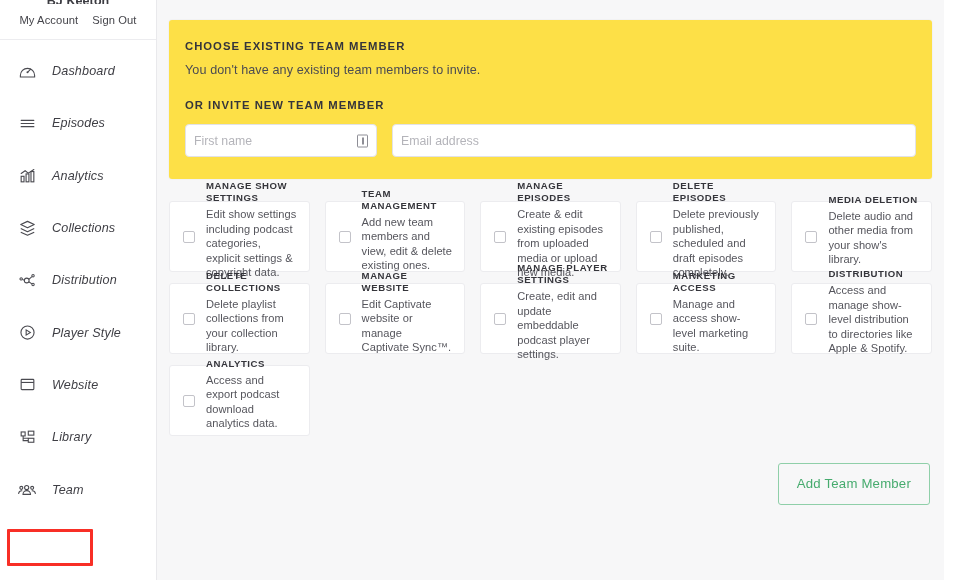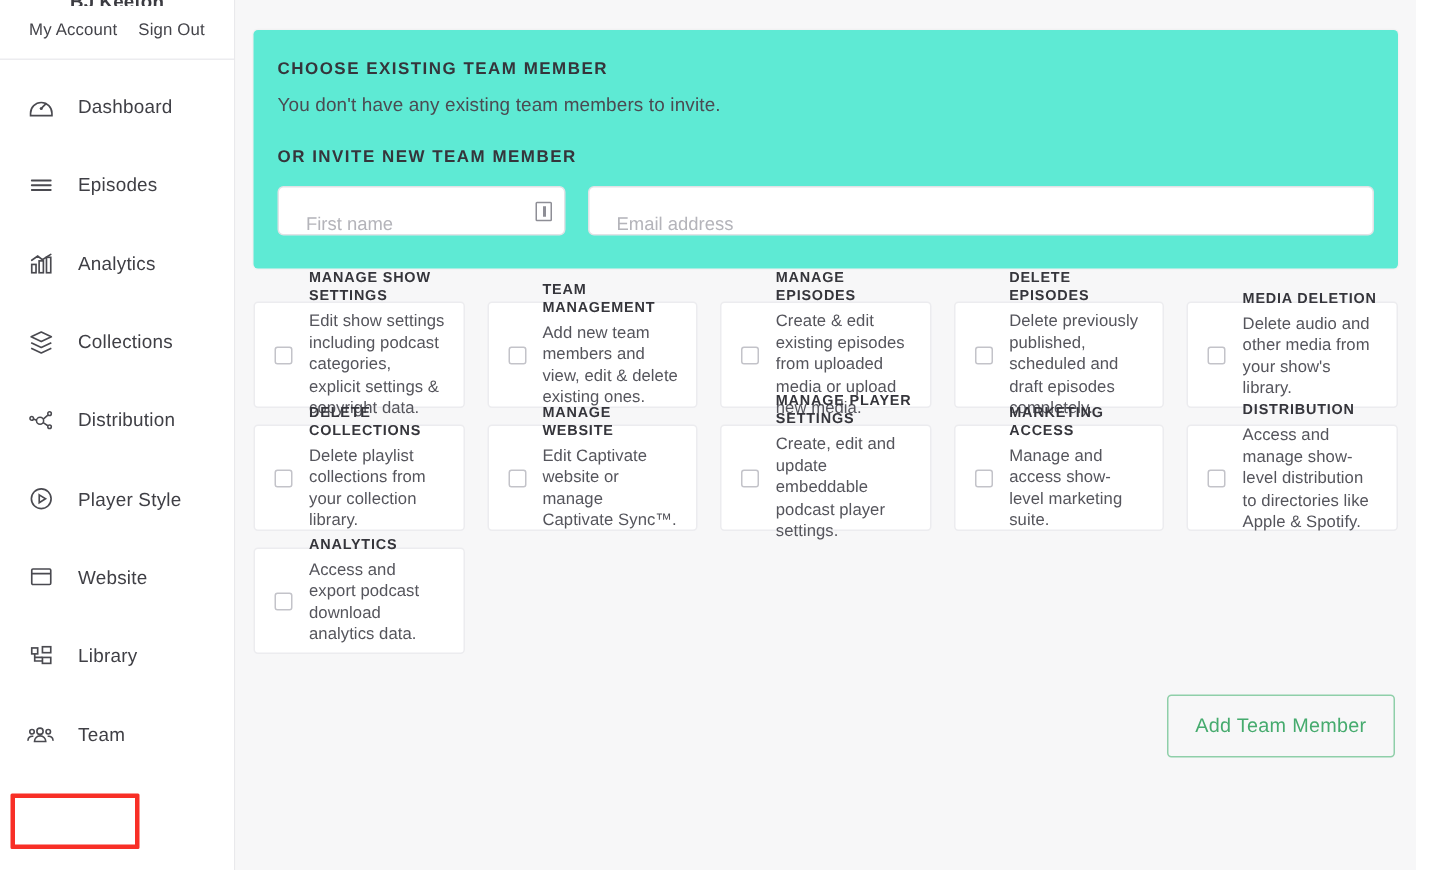"CHOOSE EXISTING TEAM MEMBER" .panel { background: #5eead4 -> #fde047 }
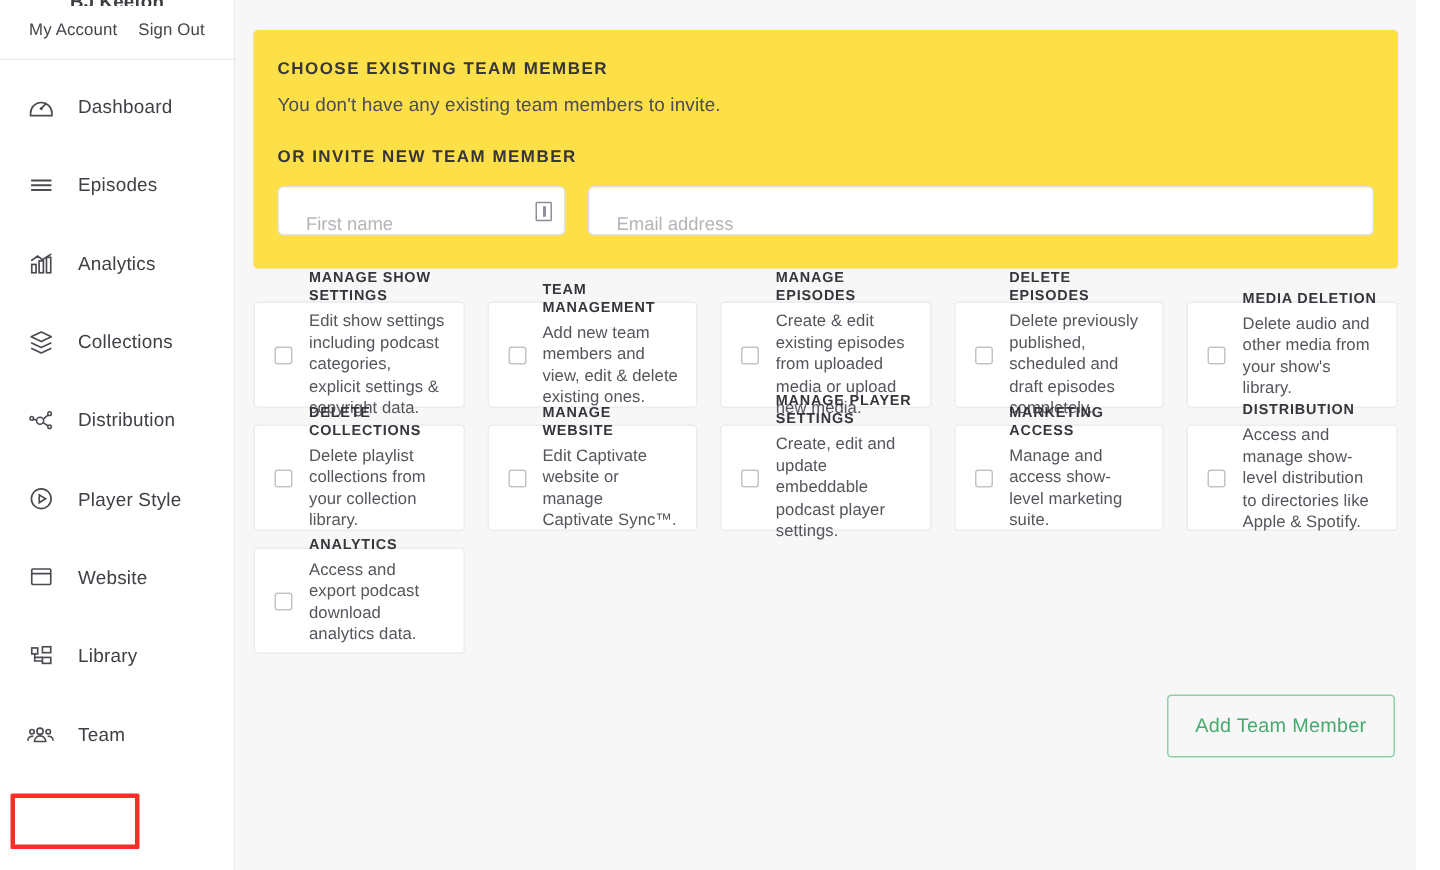"Dashboard" .navitem { font-style: none -> italic }
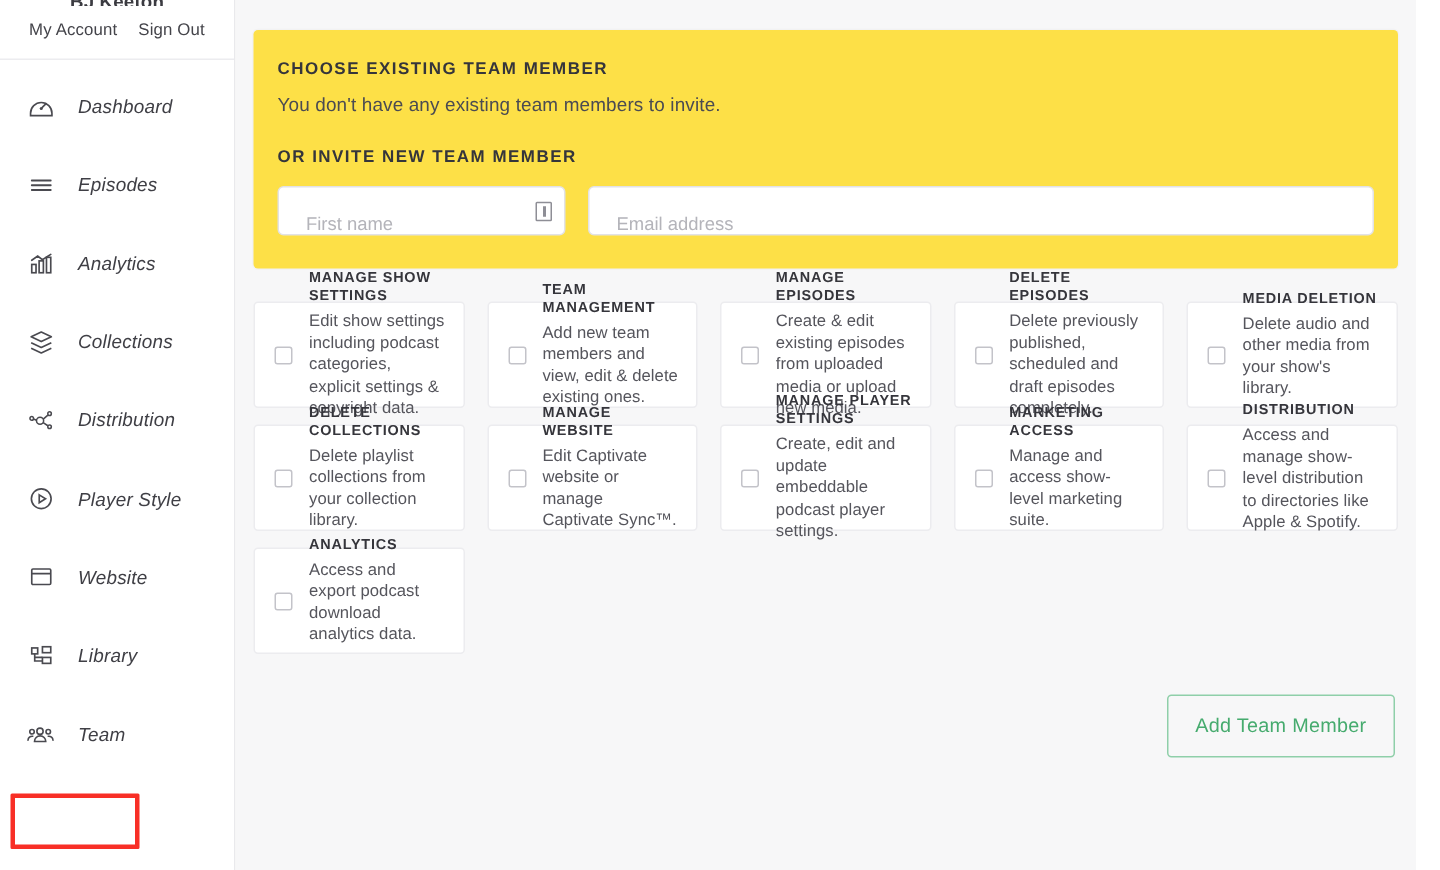"First name" .field { align-items: flex-end -> center; padding: 0 18px -> 0 8px }
